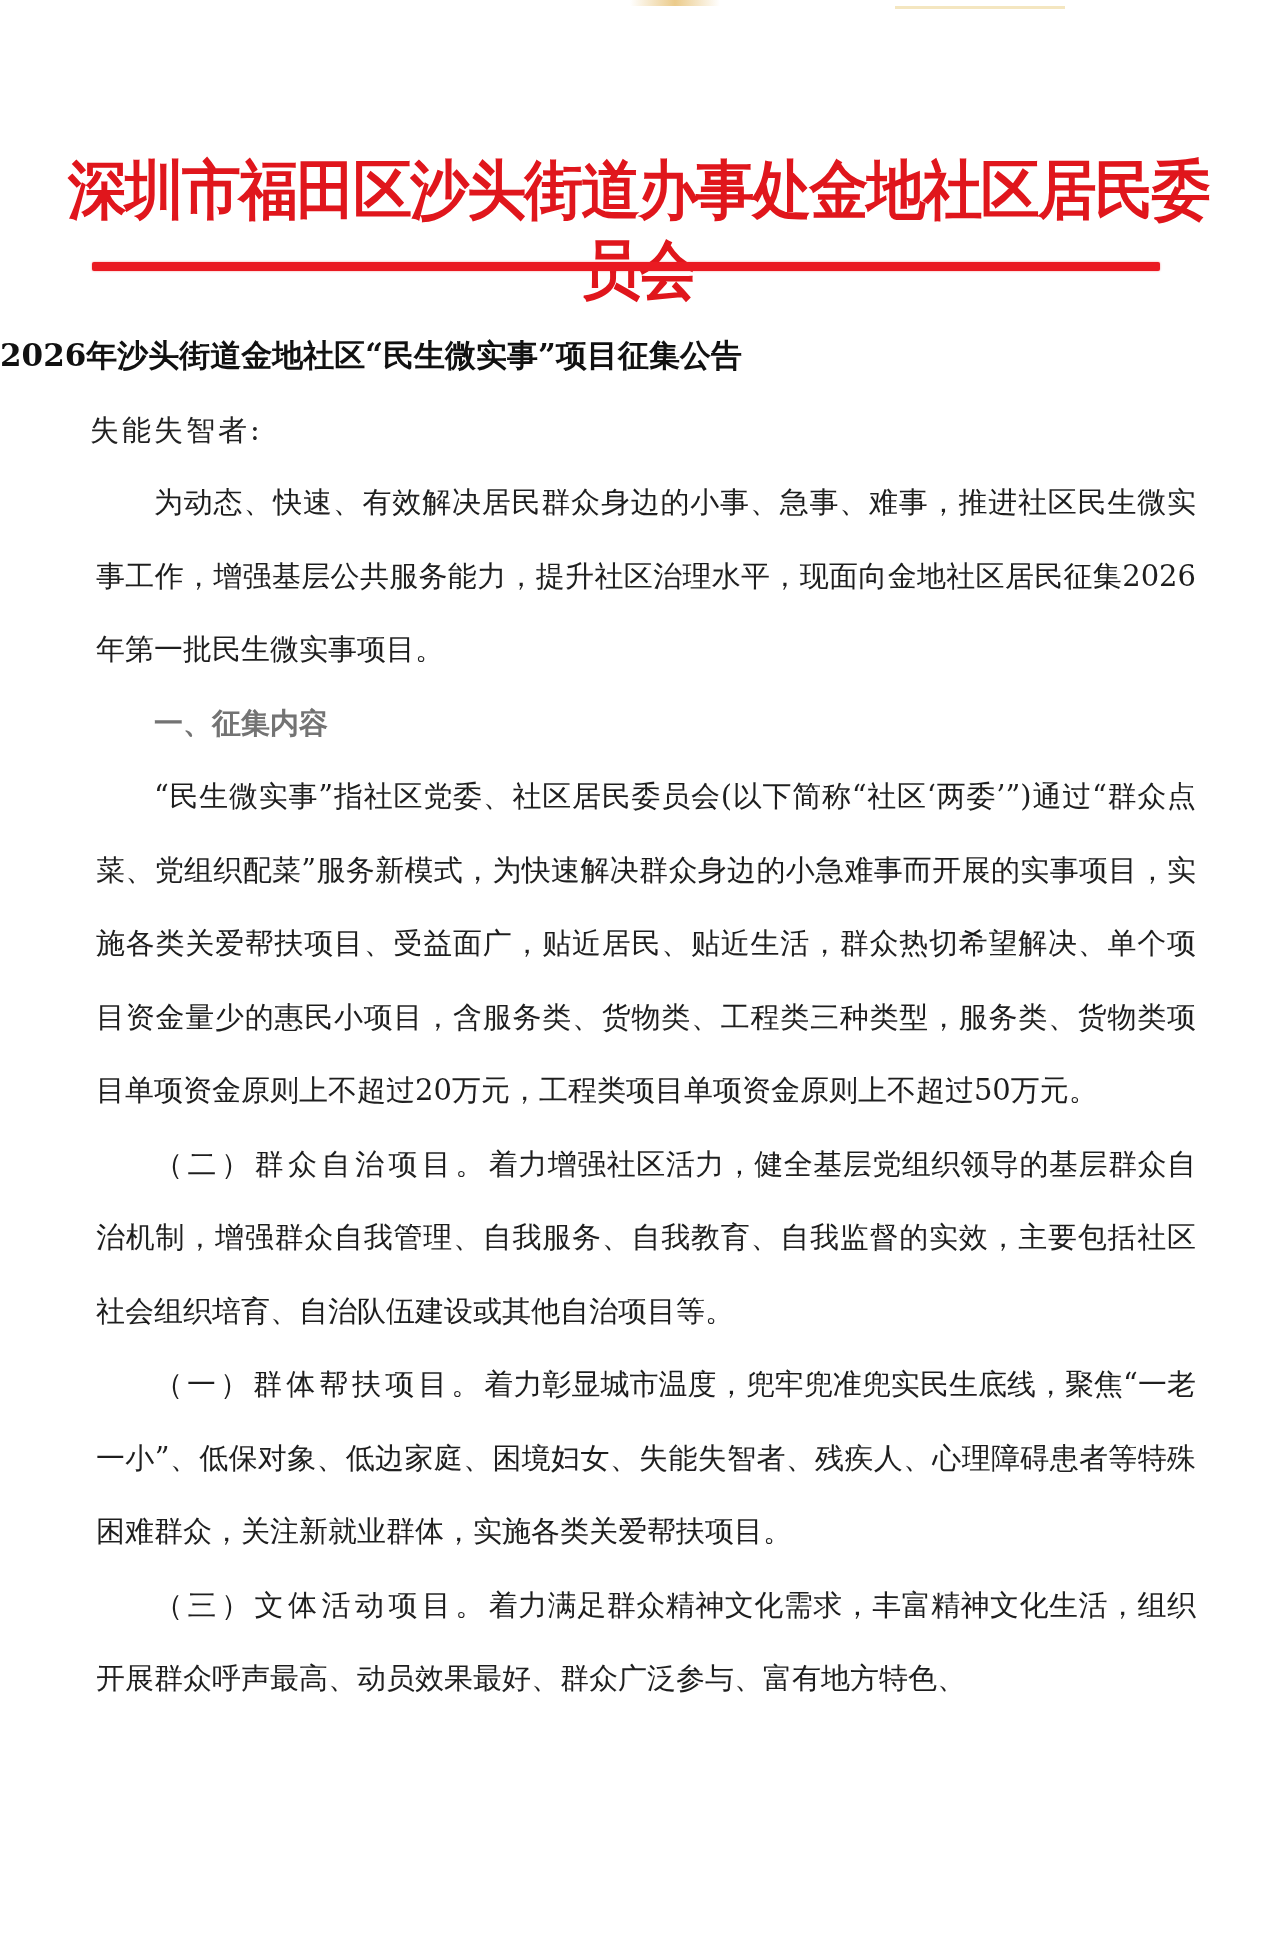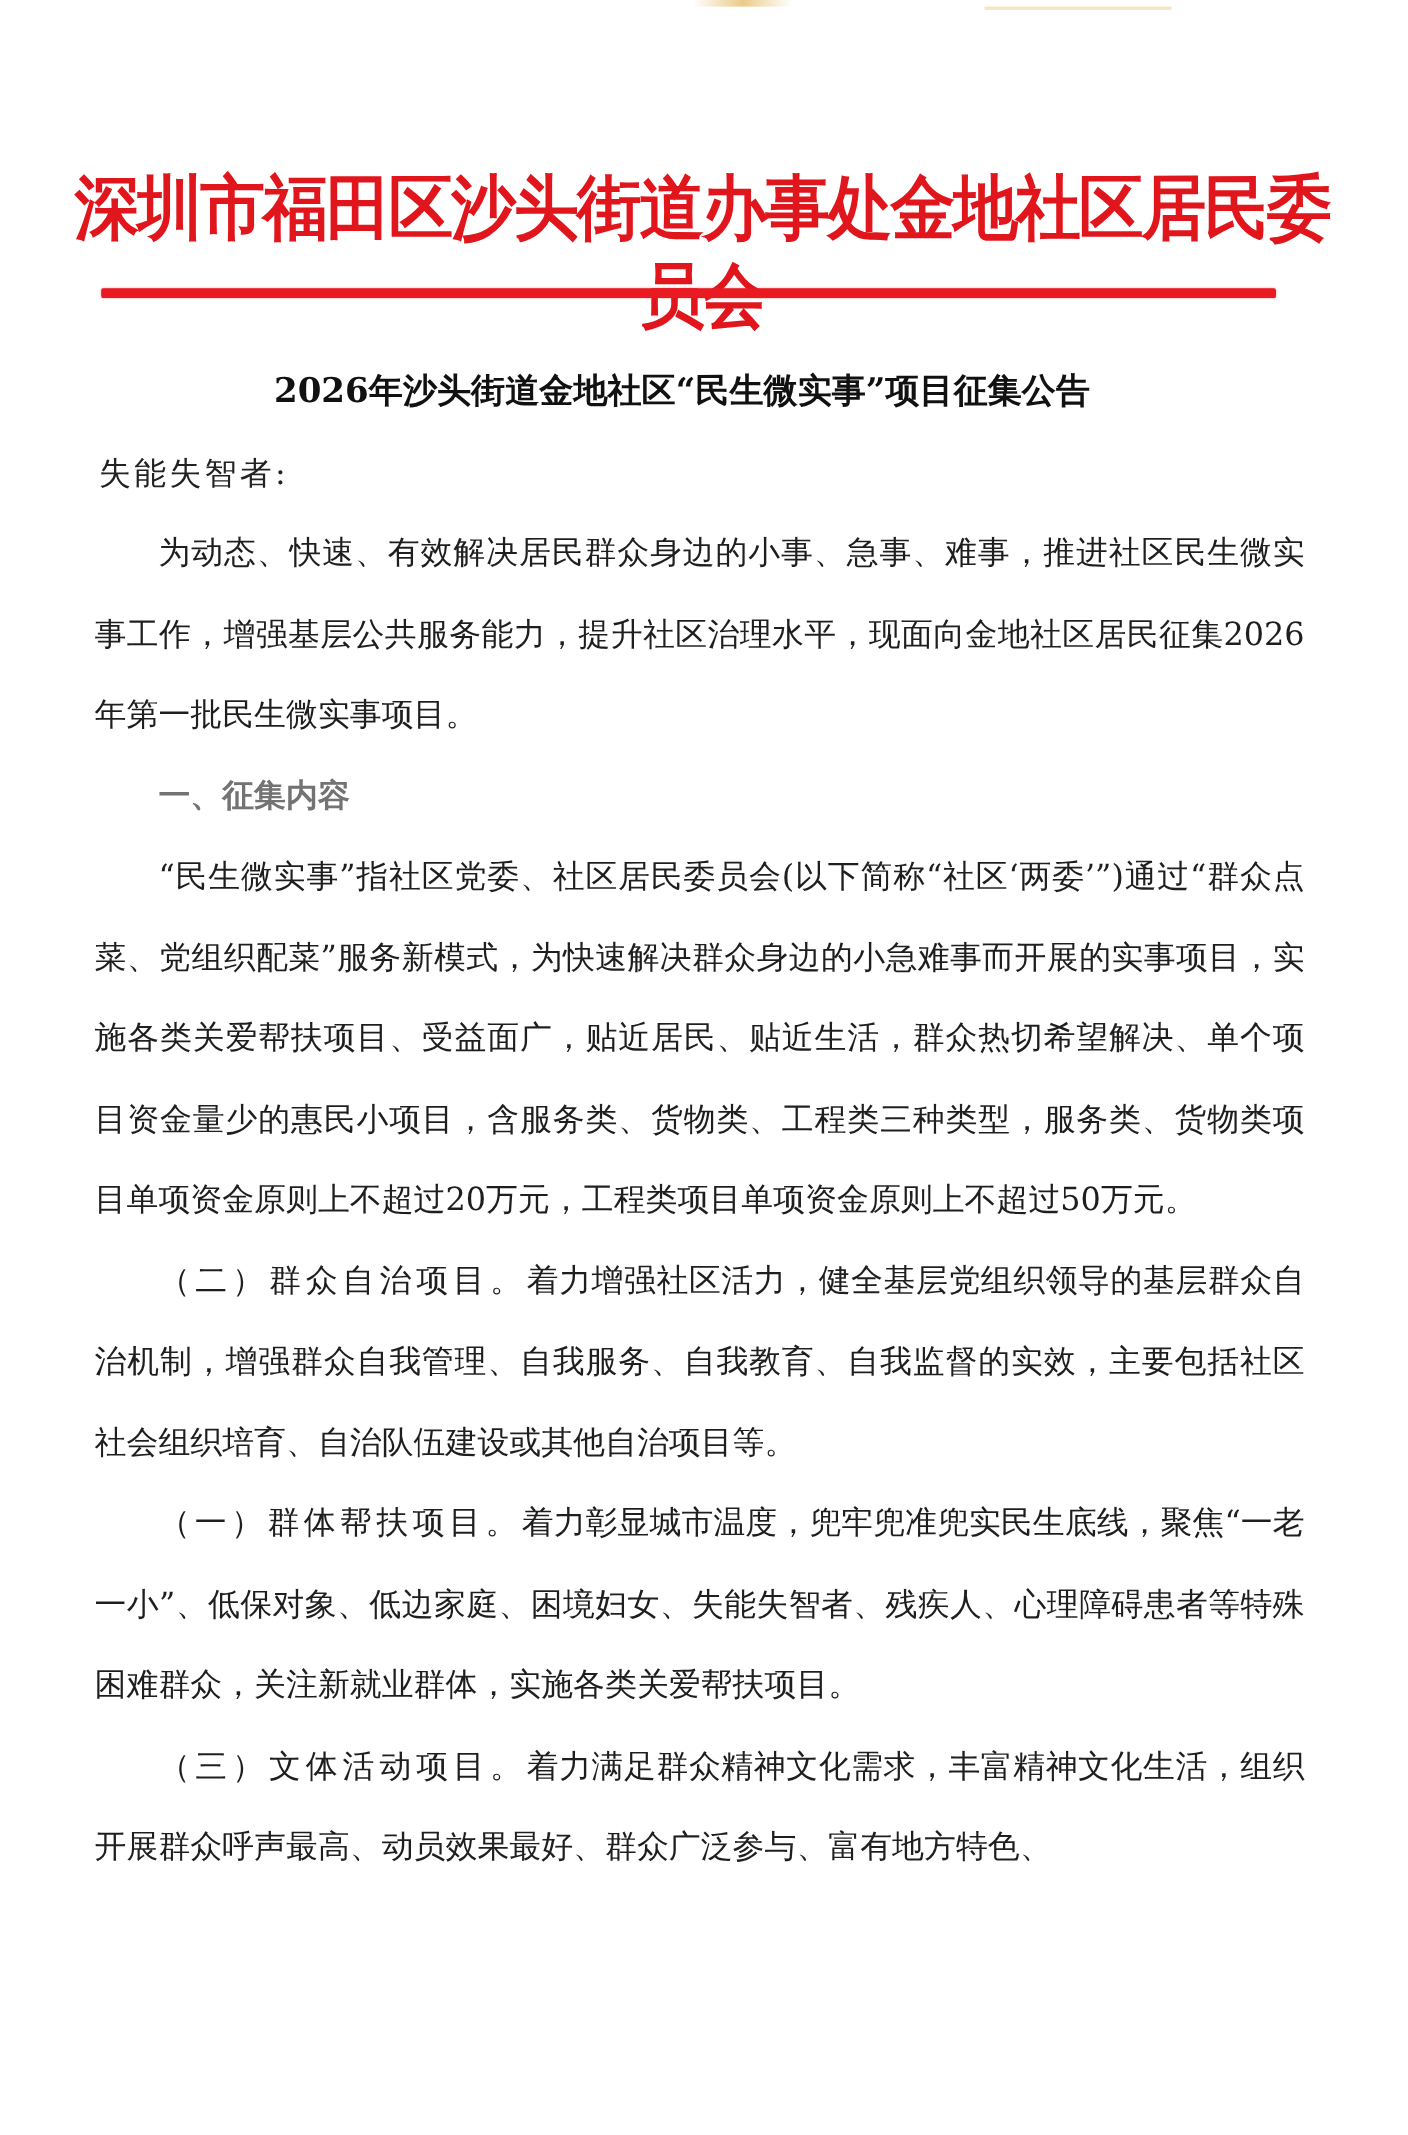"2026年沙头街道金地社区“民生微实事”项目征集公告" .doc-title { text-align: center -> none }
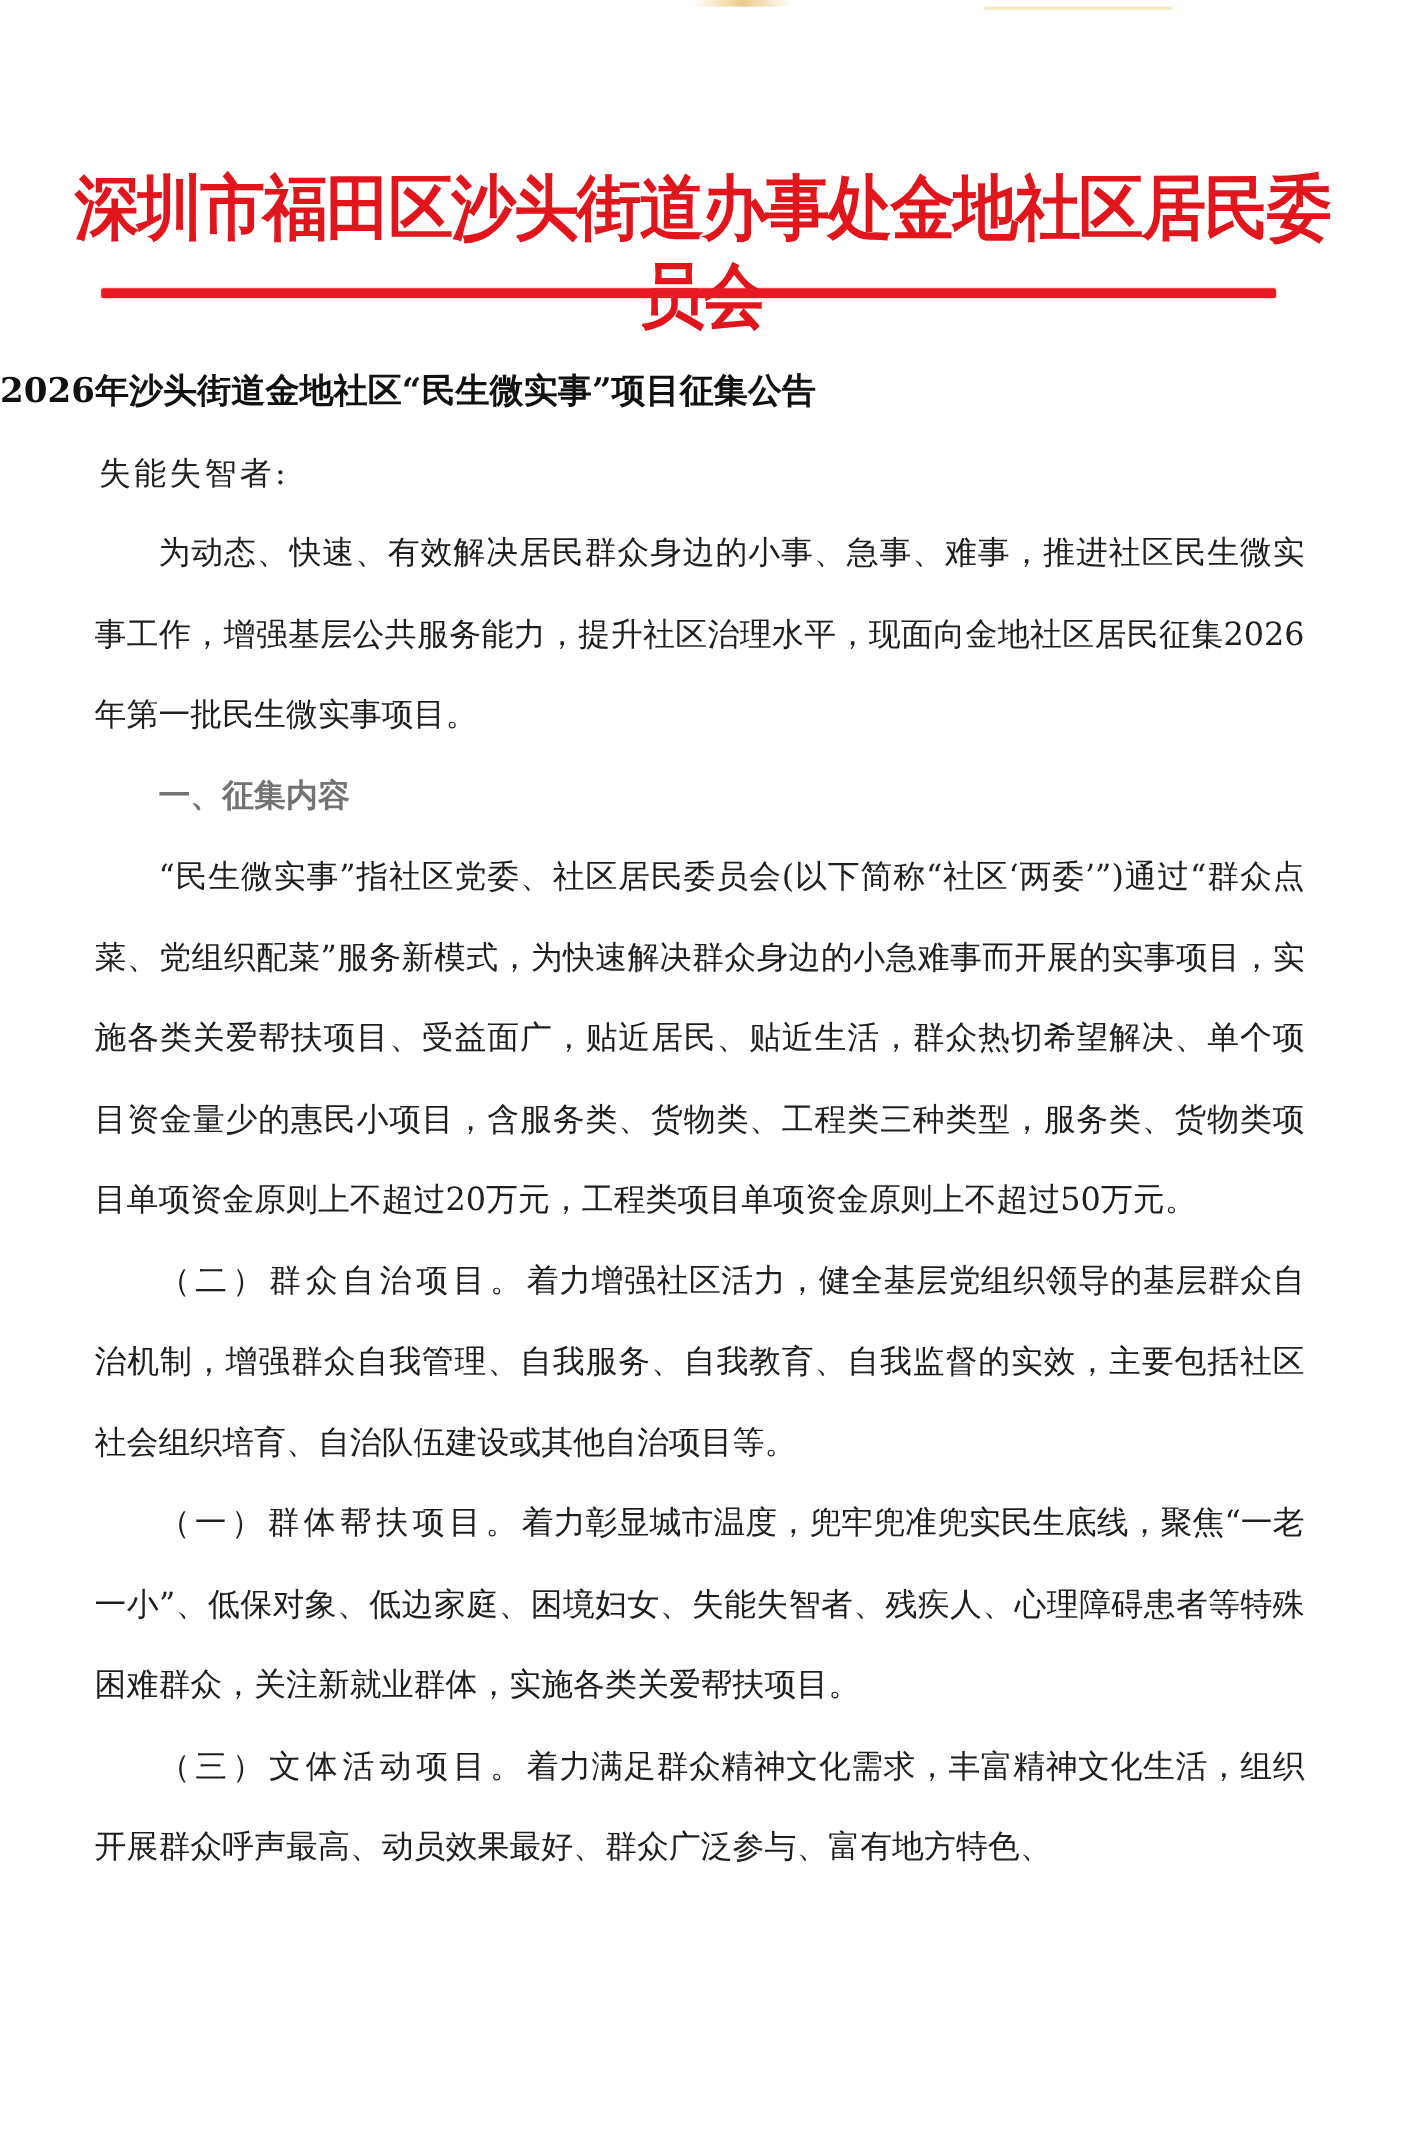"为动态、快速、有效解决居民群众身边的小事、急事、难事，推进社区民生微实事工作，增" .body-text { left: 86px -> 96px }
